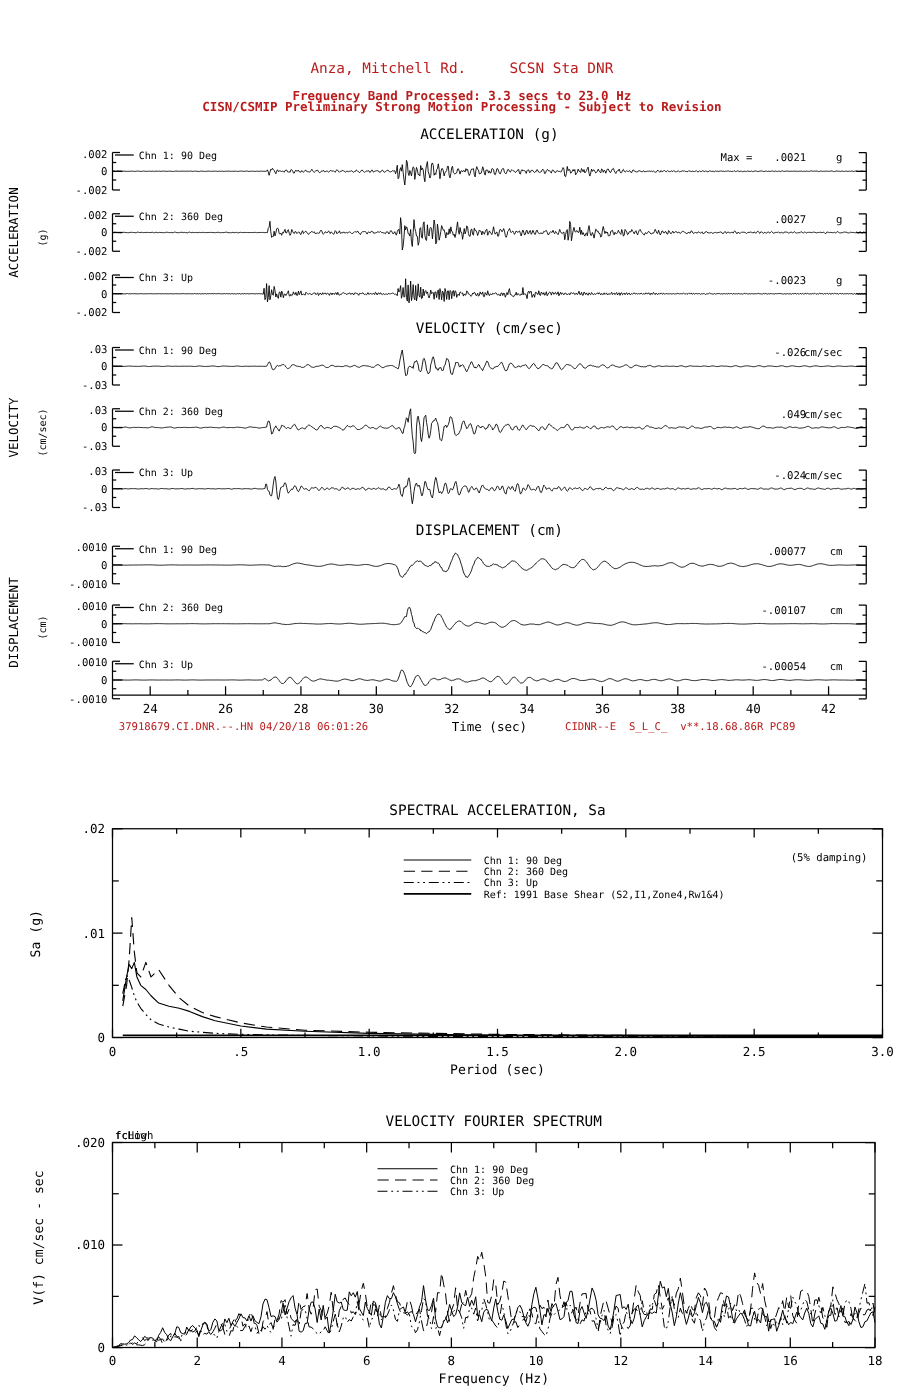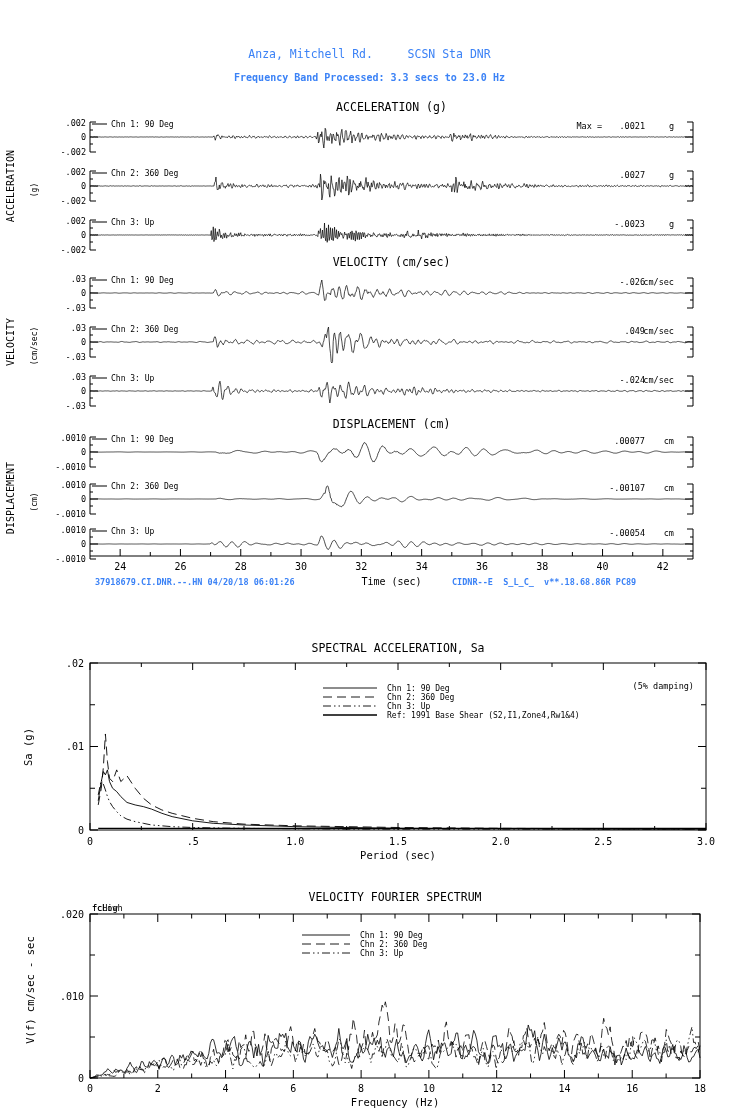"Anza, Mitchell Rd. SCSN Sta" .page { color: #3b82f6 -> #b91c1c }
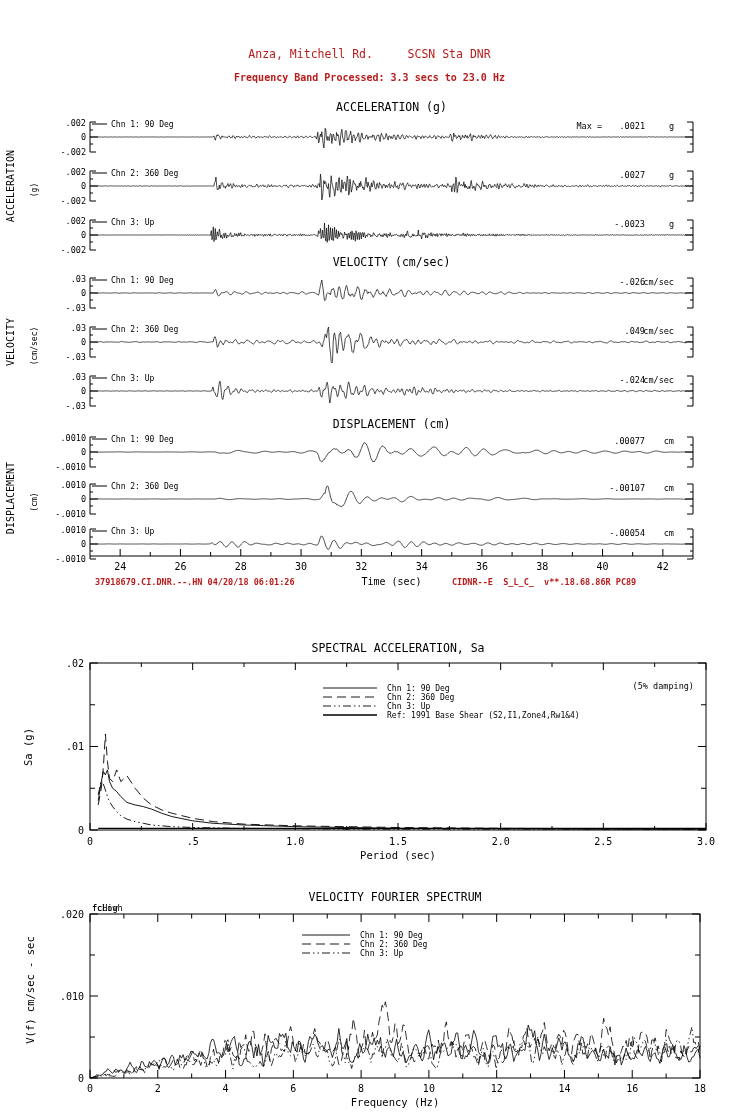"CISN/CSMIP Preliminary Strong Motion" div.hline { html: none -> <div>CISN/CSMIP Preliminary Strong Motion Processing - Subject to Revision</div> }
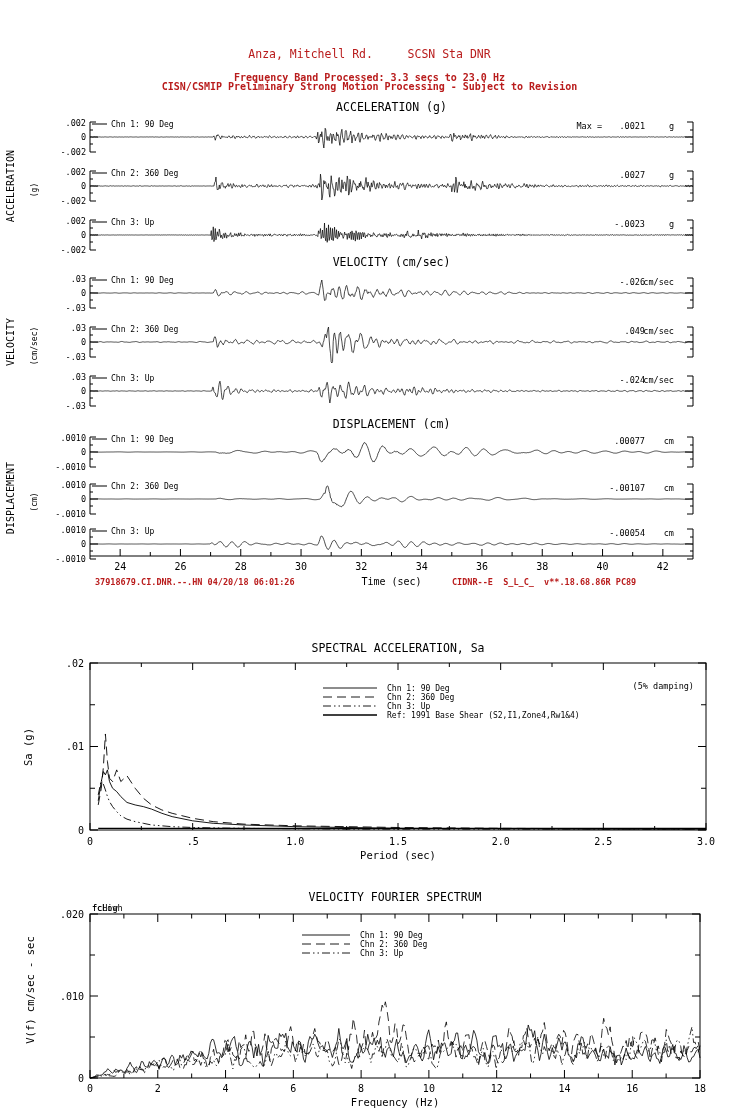"37918679.CI.DNR.--.HN 04/20/18 06:01:26" .footer { font-weight: bold -> none }
